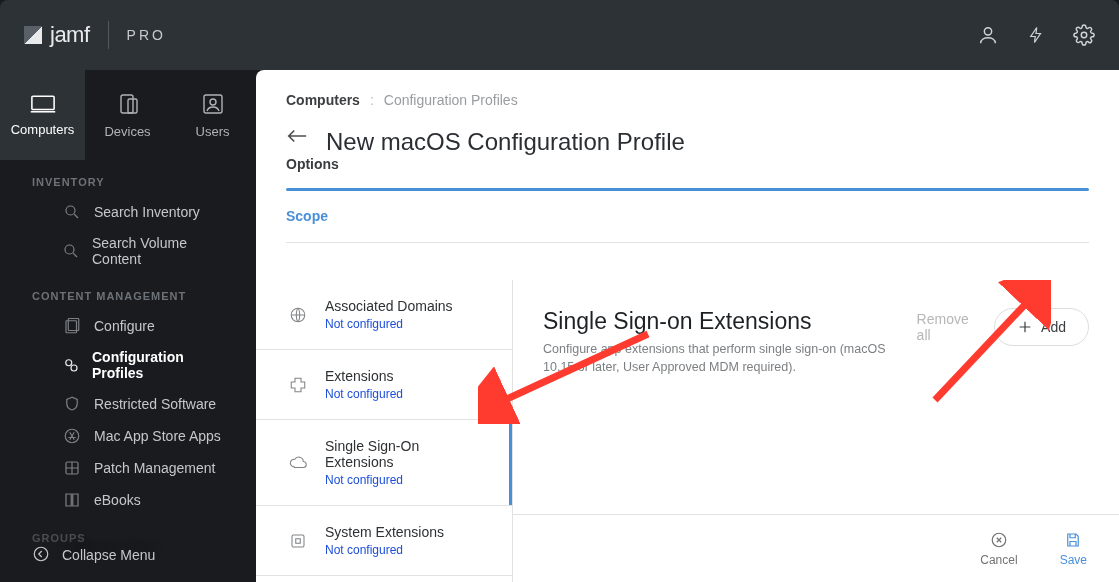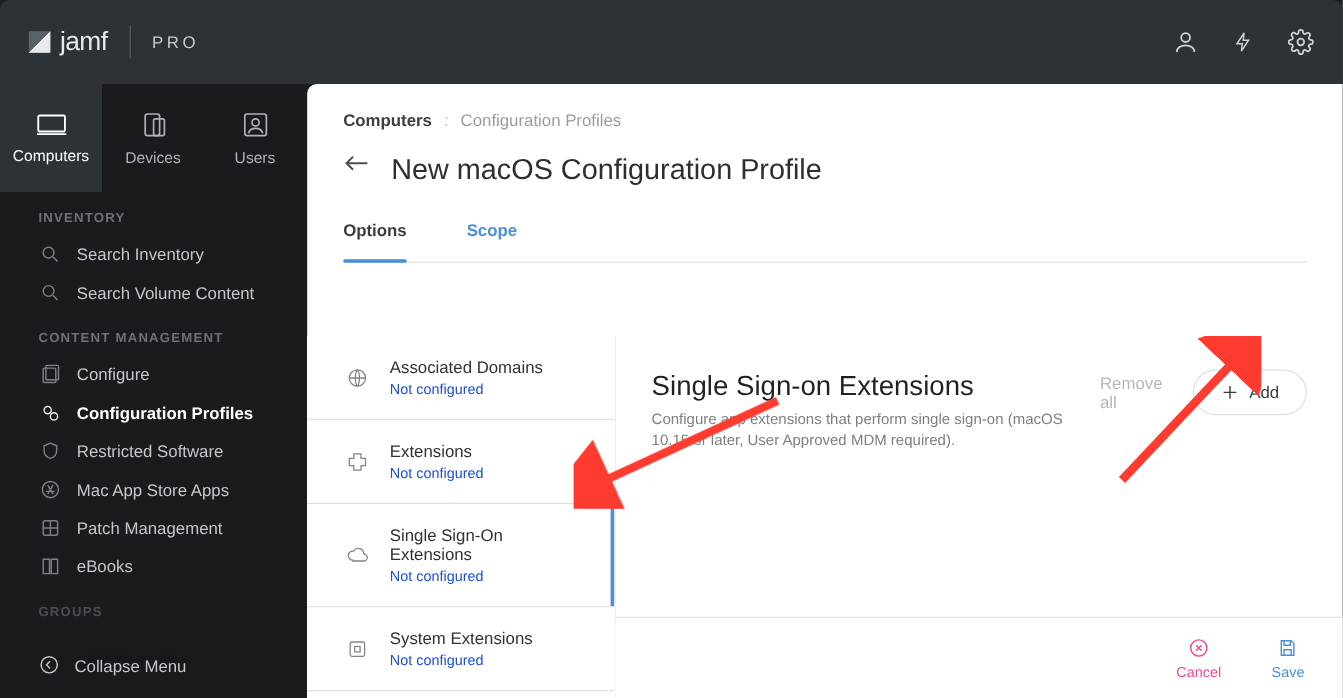"Options" .mtabs { flex-direction: none -> column; gap: 50px -> 18px; margin-top: 28px -> none }
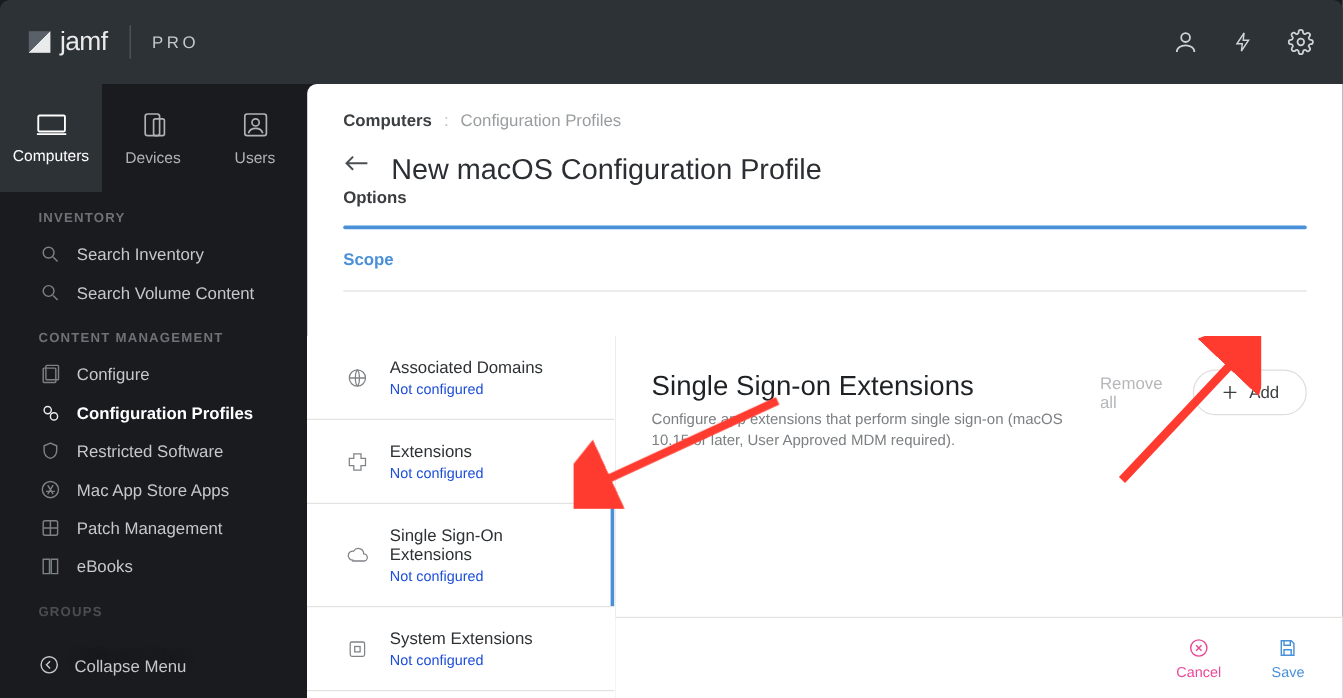"Search Inventory" .sb-item { margin-left: none -> 30px }
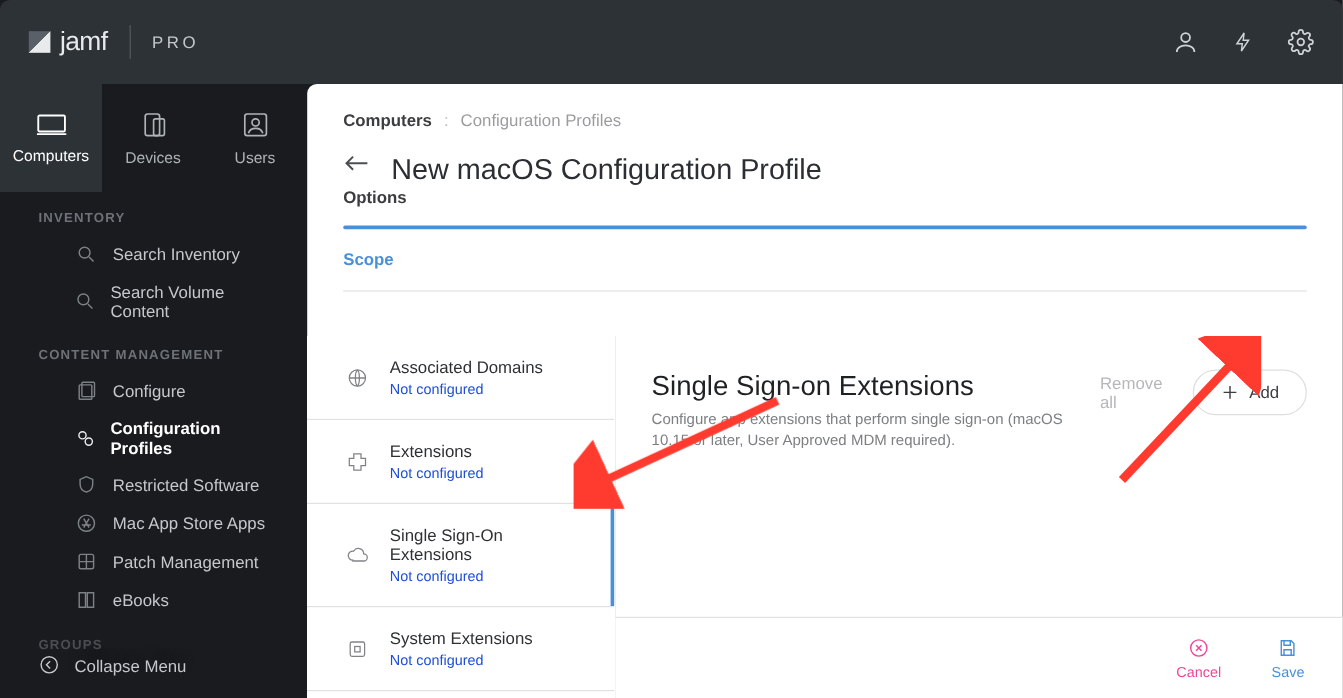"Cancel" .f-btn { color: #ec4899 -> #737373 }
